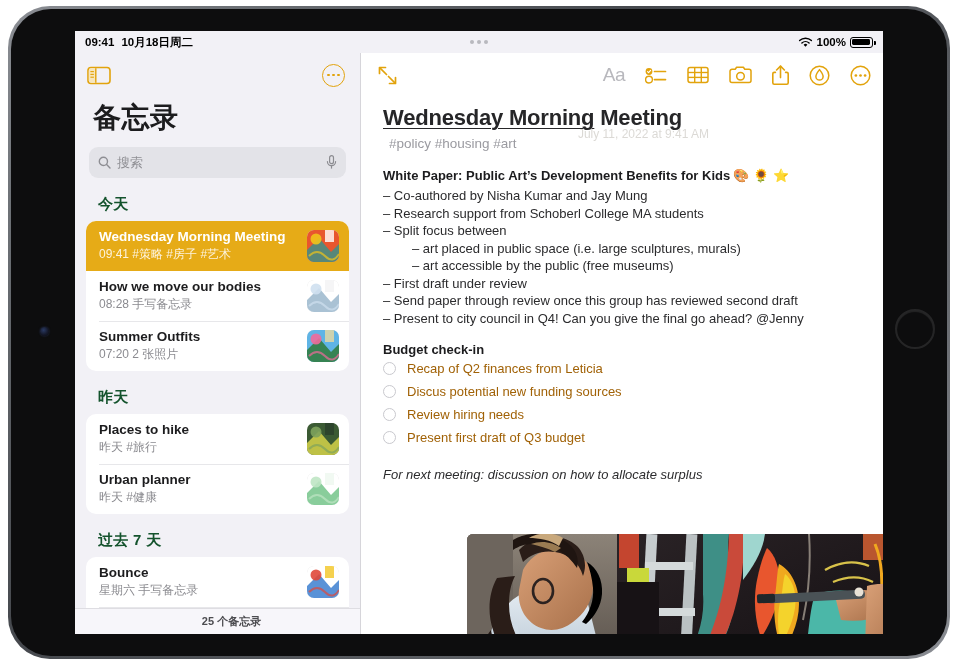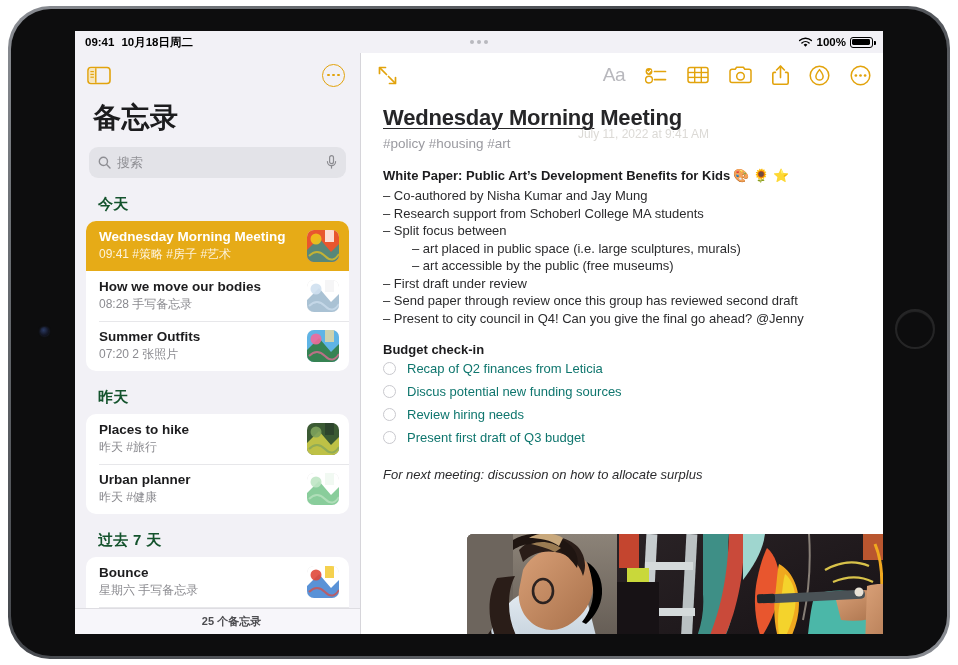"#policy #housing #art" .tags { margin-left: none -> 6px }
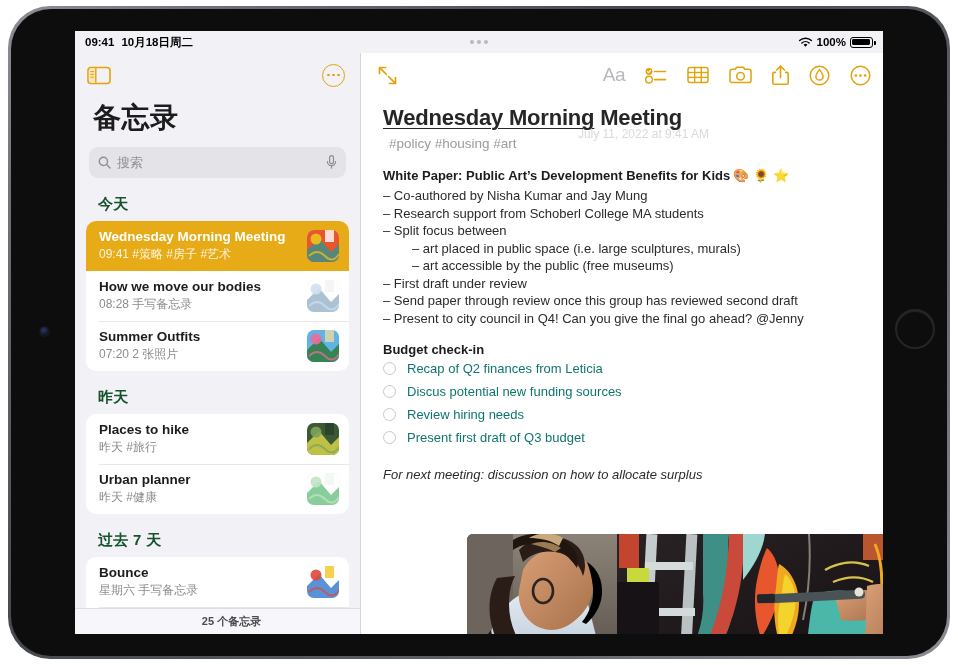"Recap of Q2 finances from" .check-lbl { color: #0f766e -> #a16207 }
